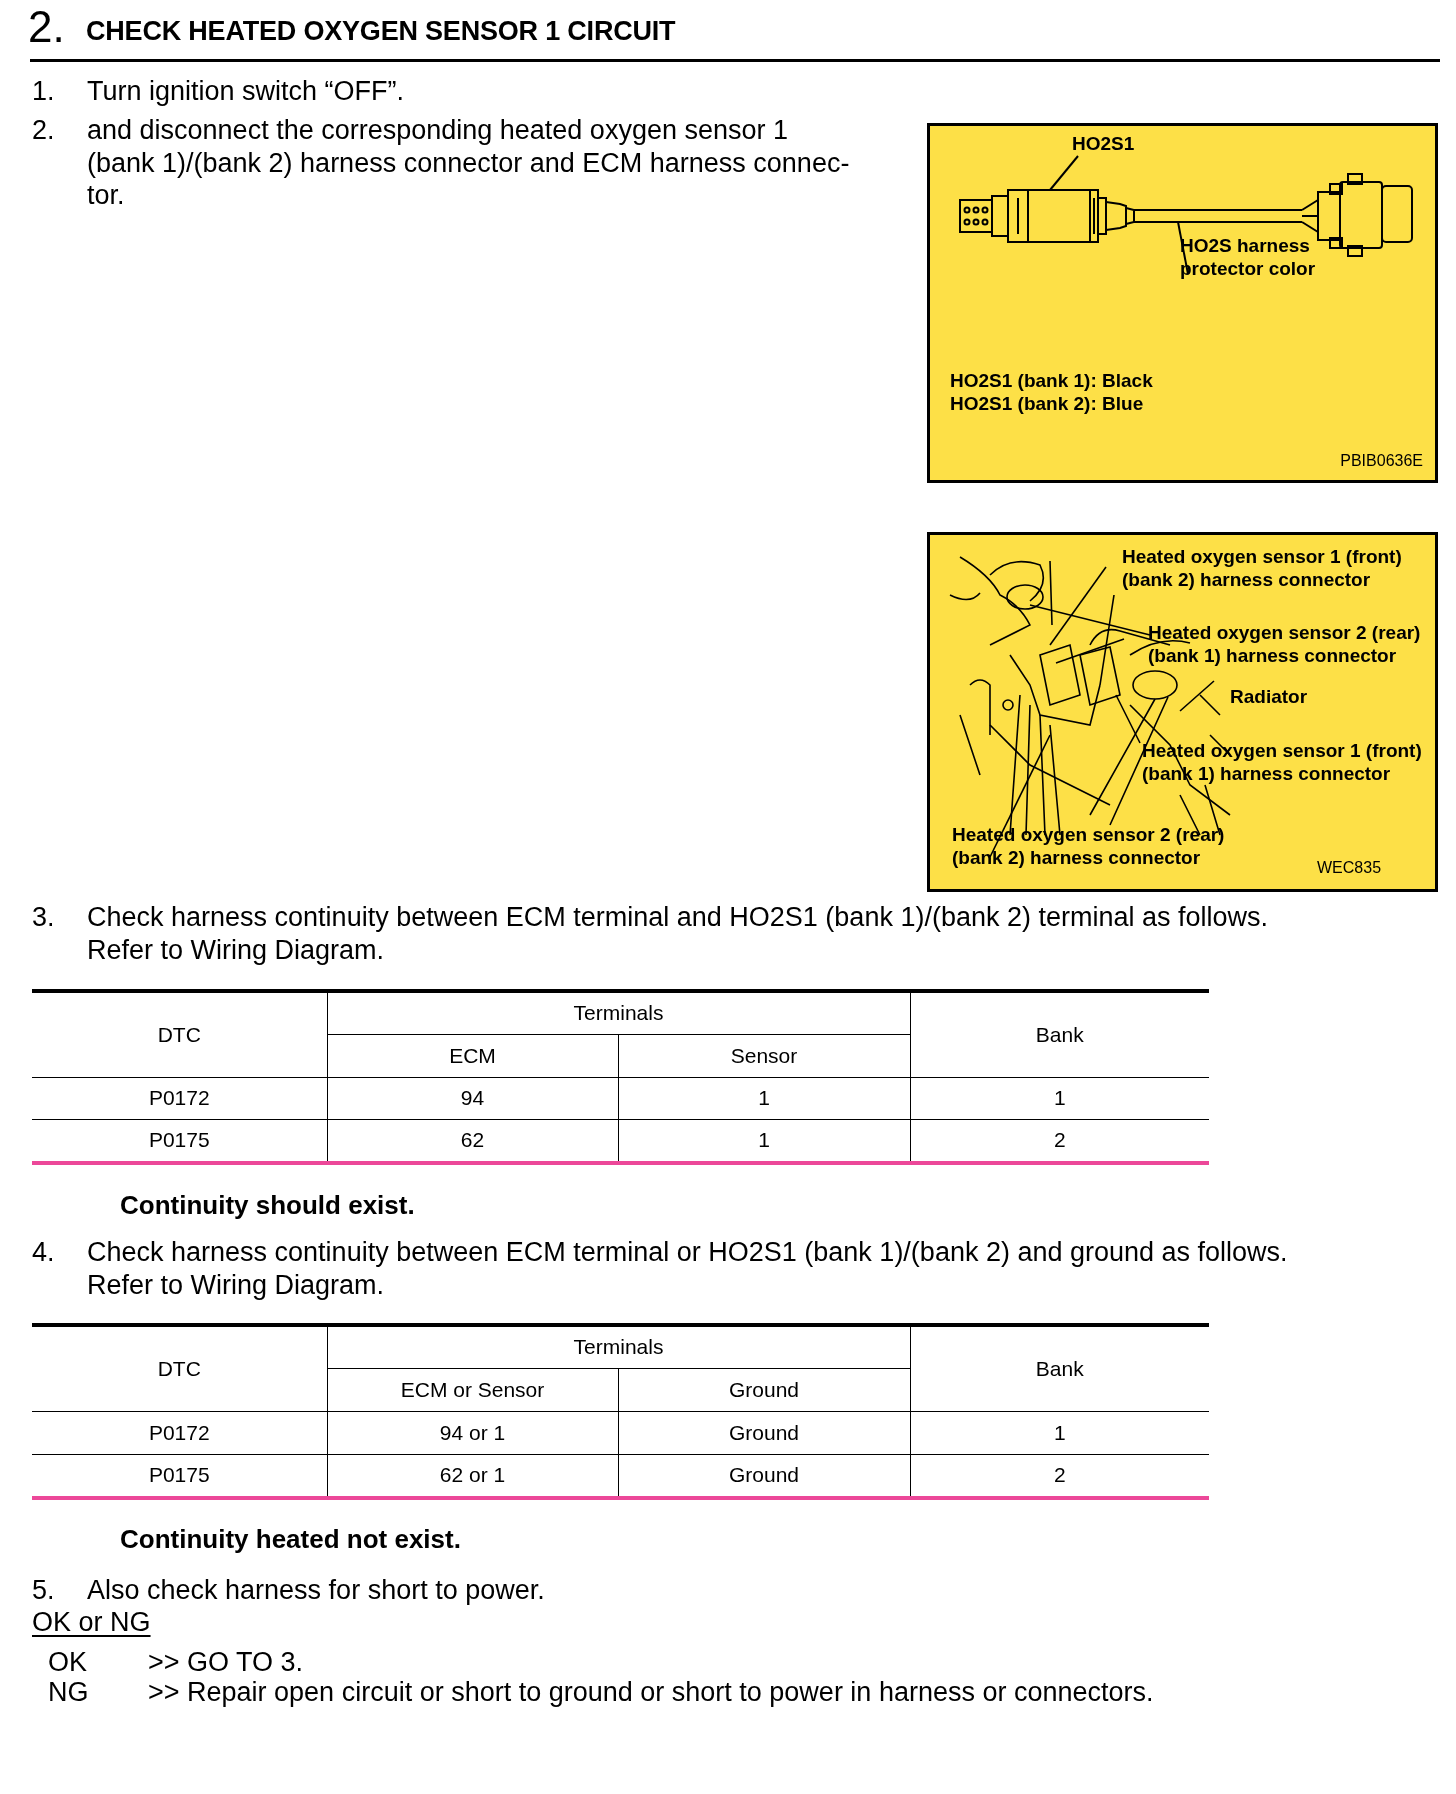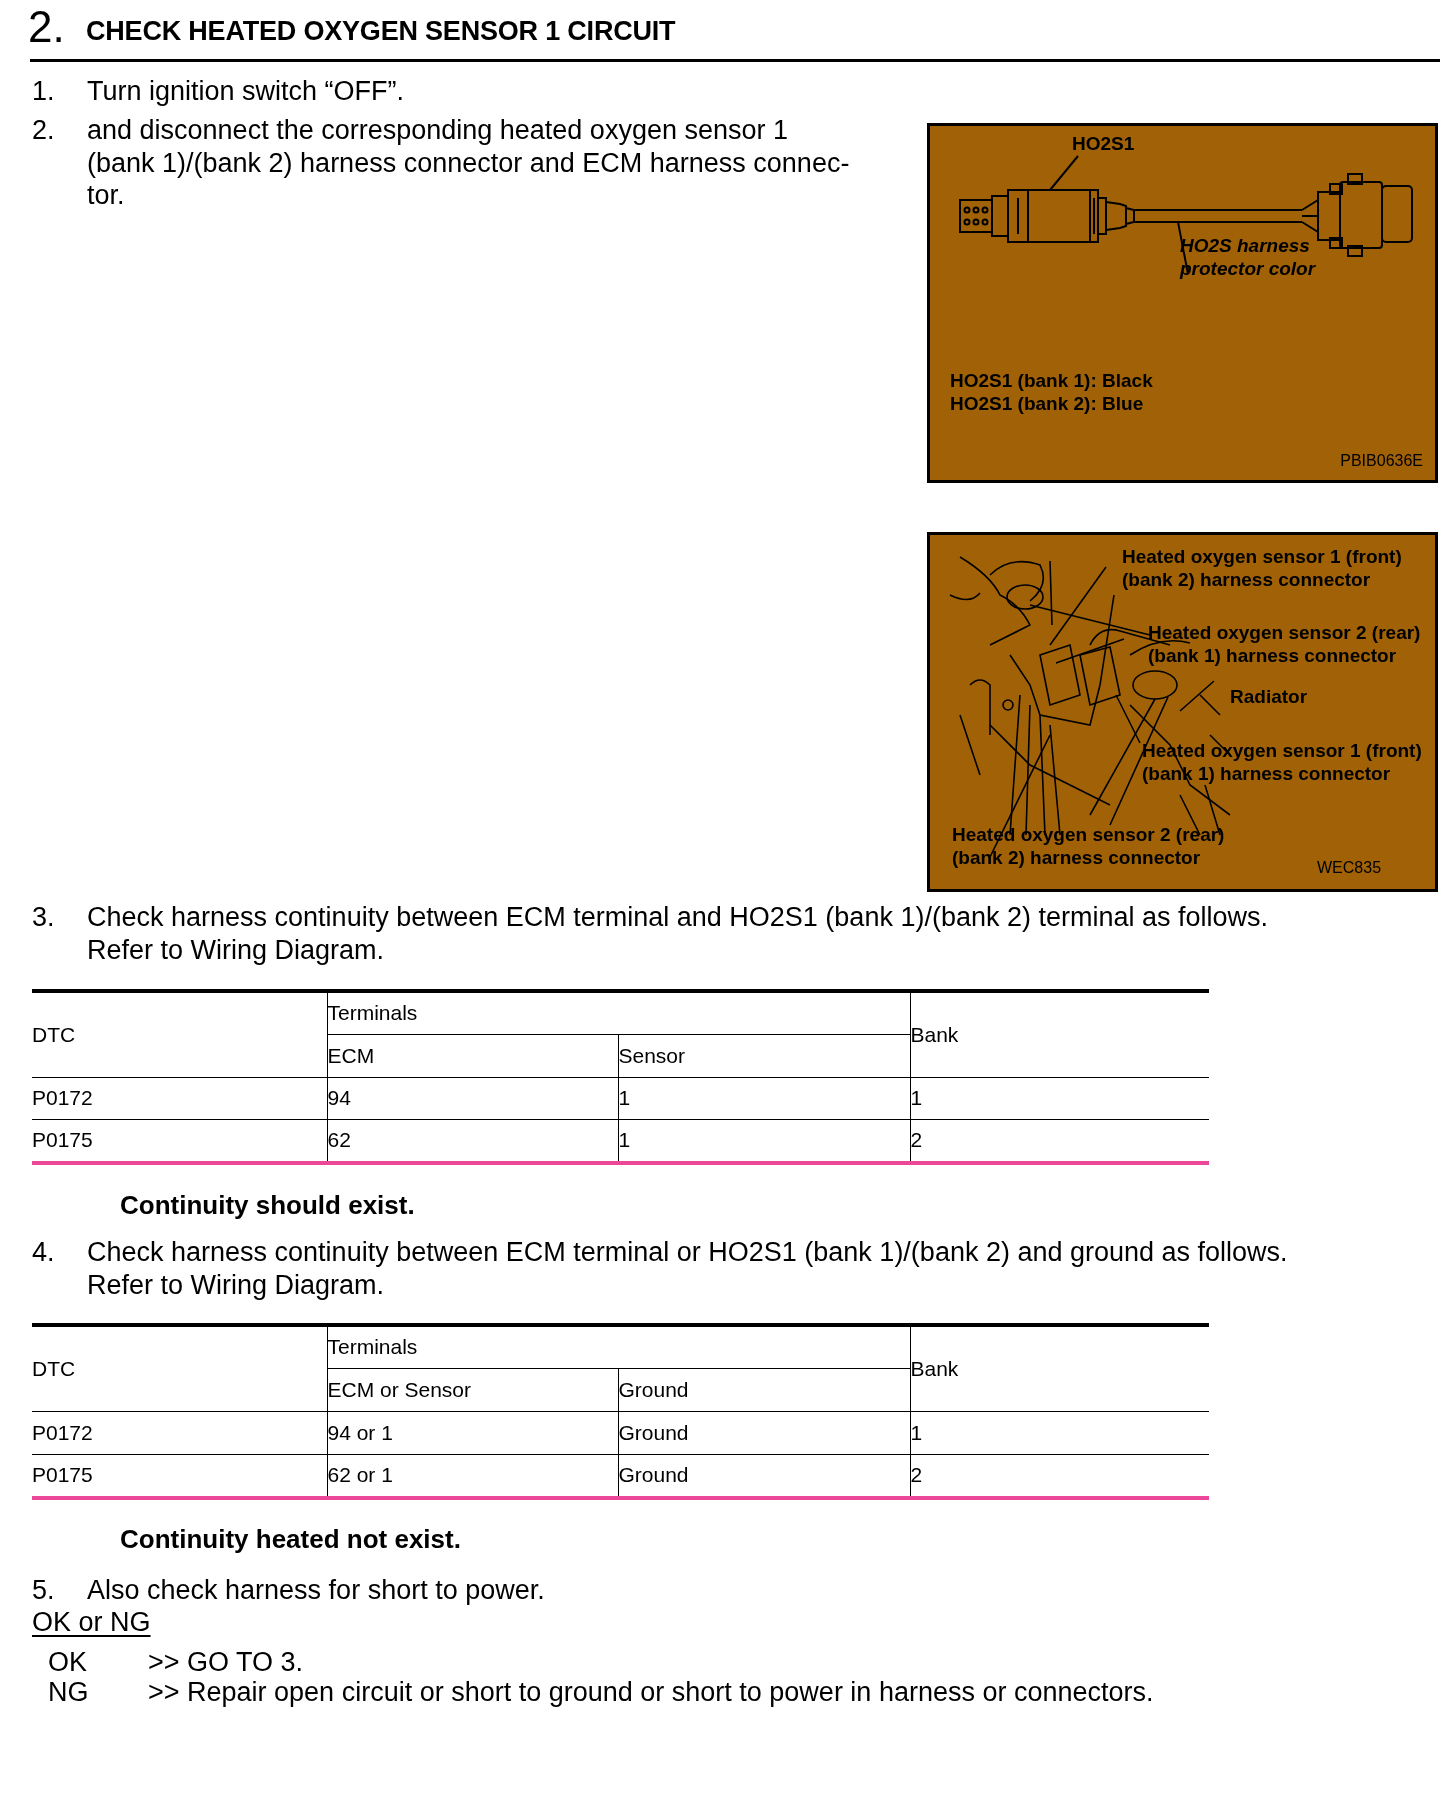"HO2S1" .fig { background: #a16207 -> #fde047 }
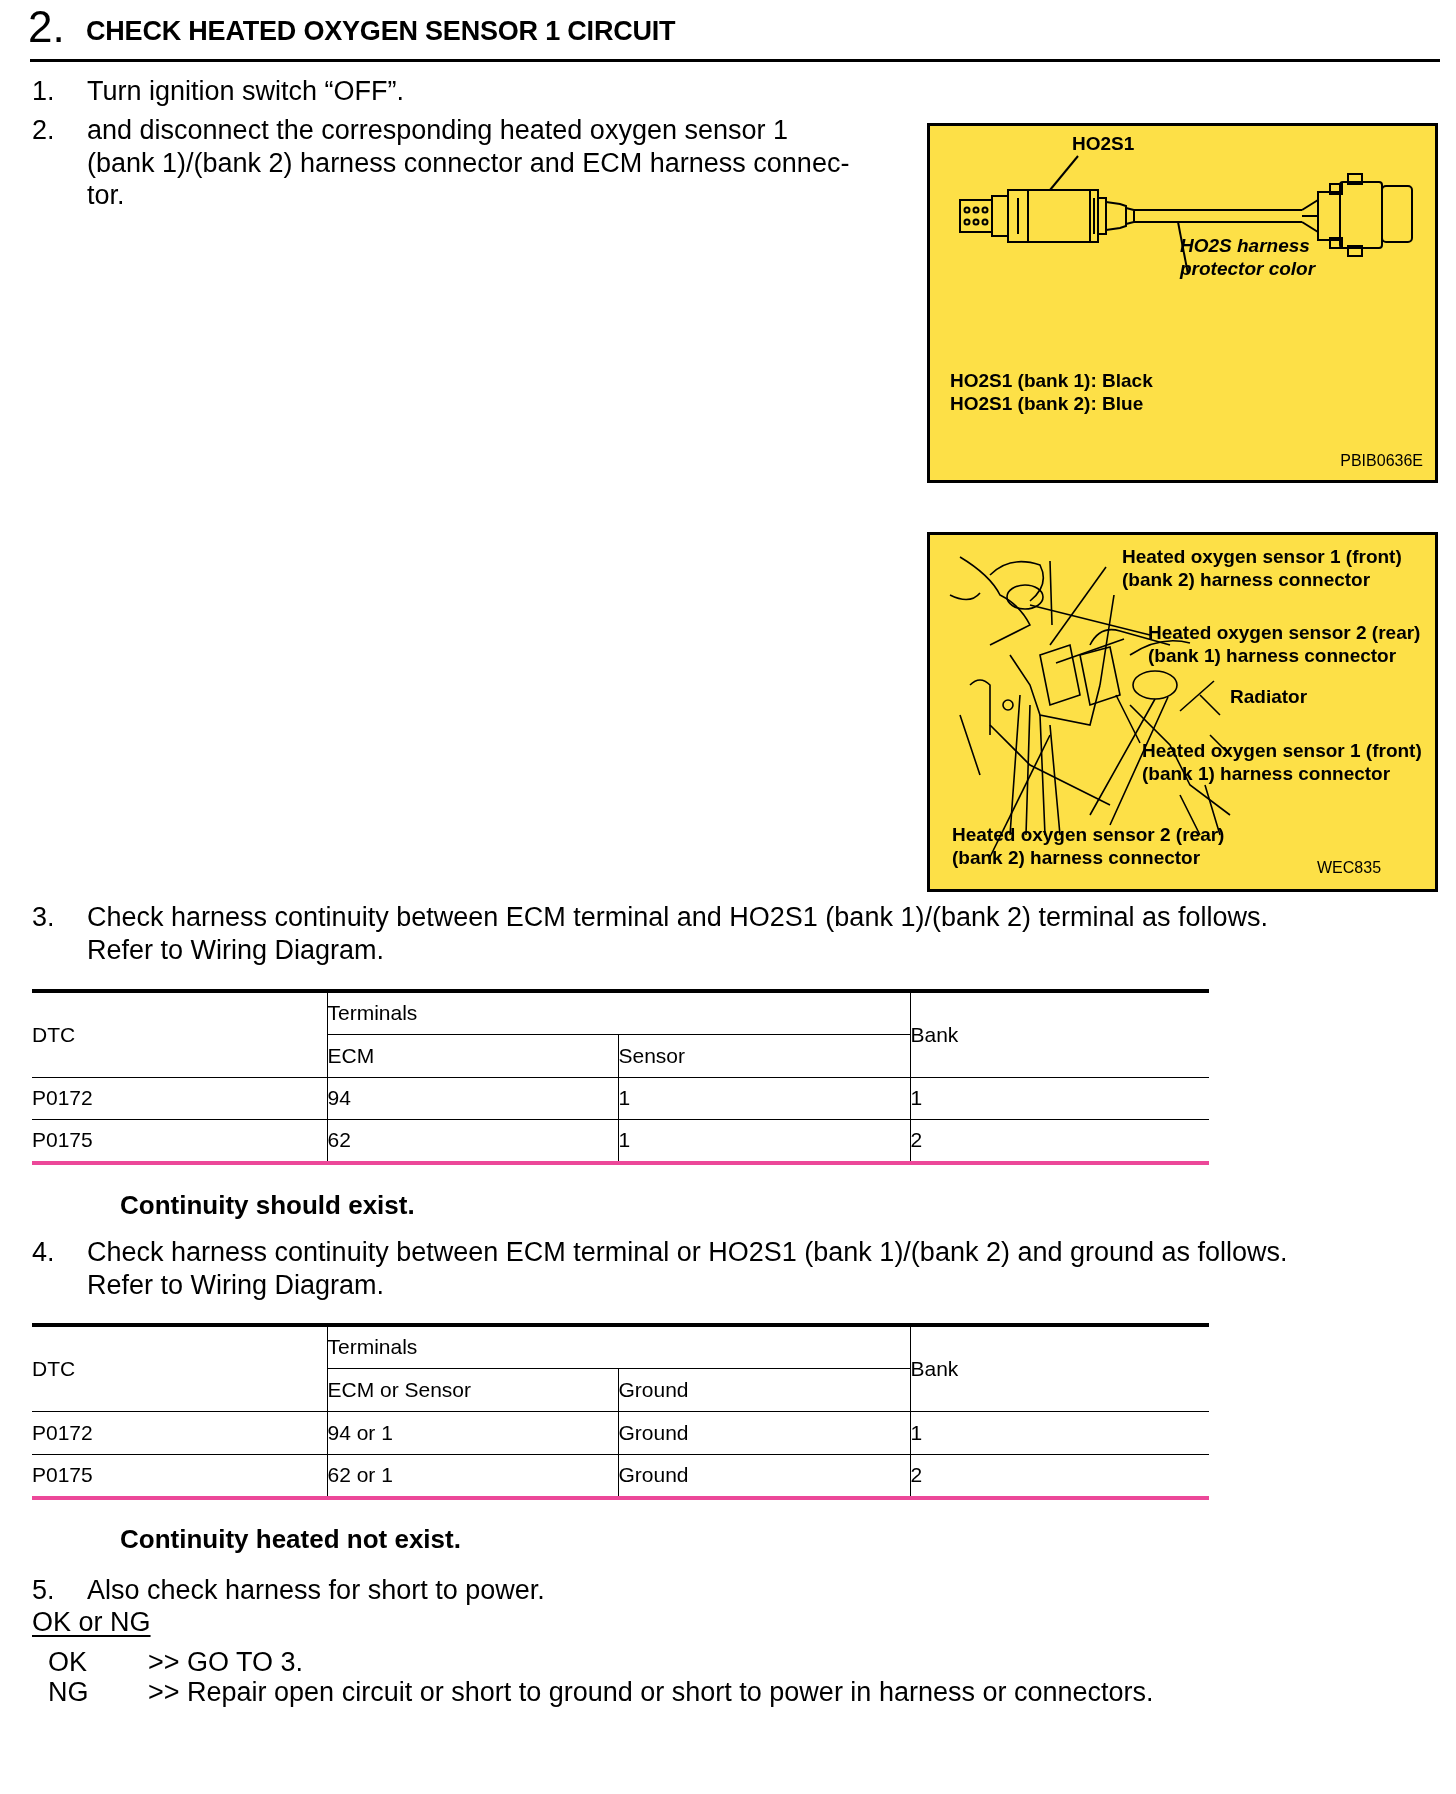"HO2S harness" div.abs { font-style: italic -> none }
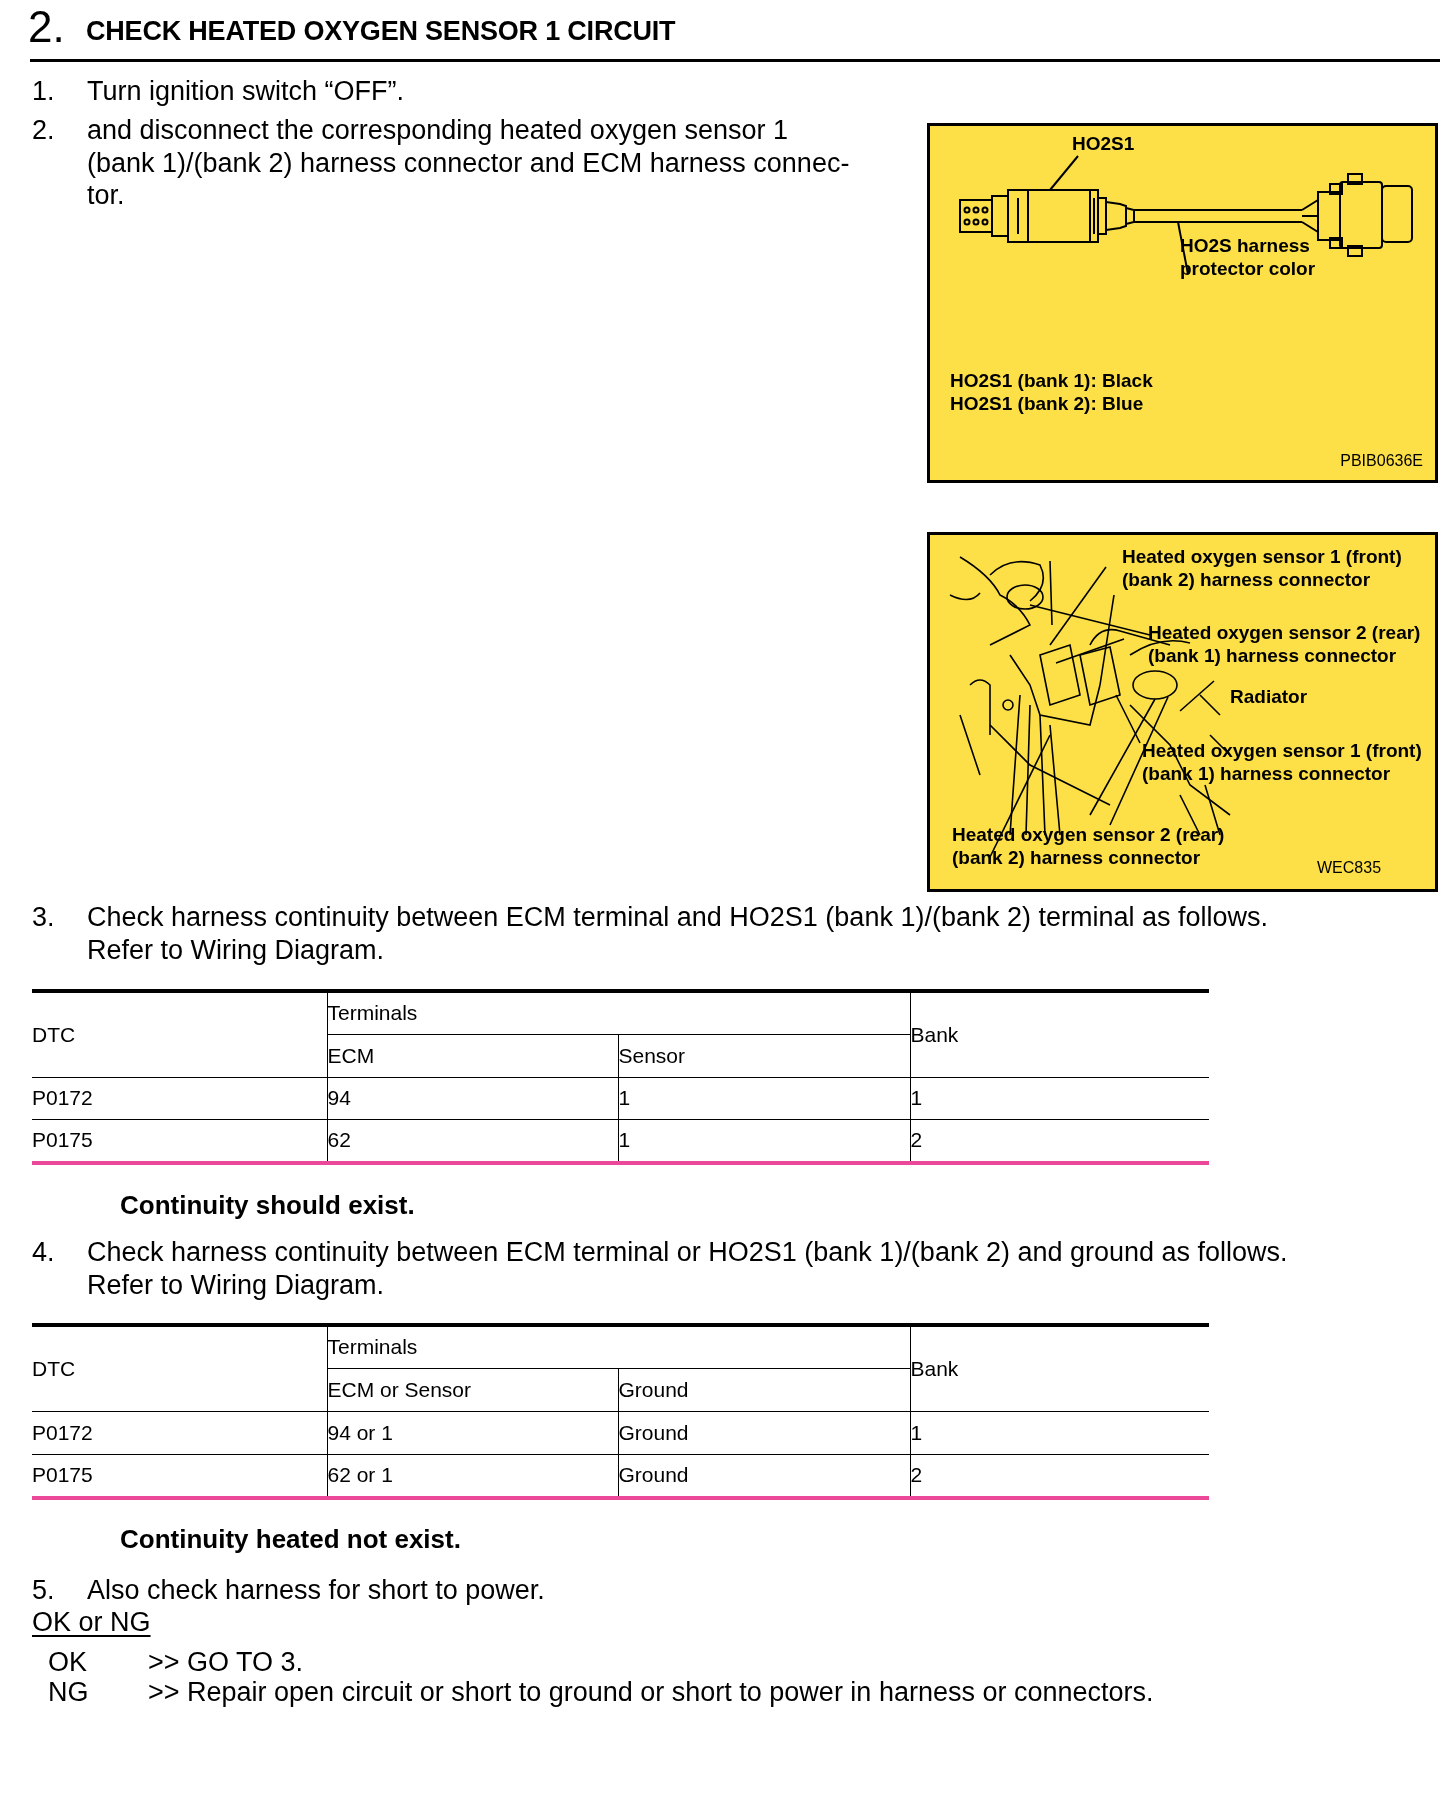"Terminals" table.spec td { text-align: none -> center }
